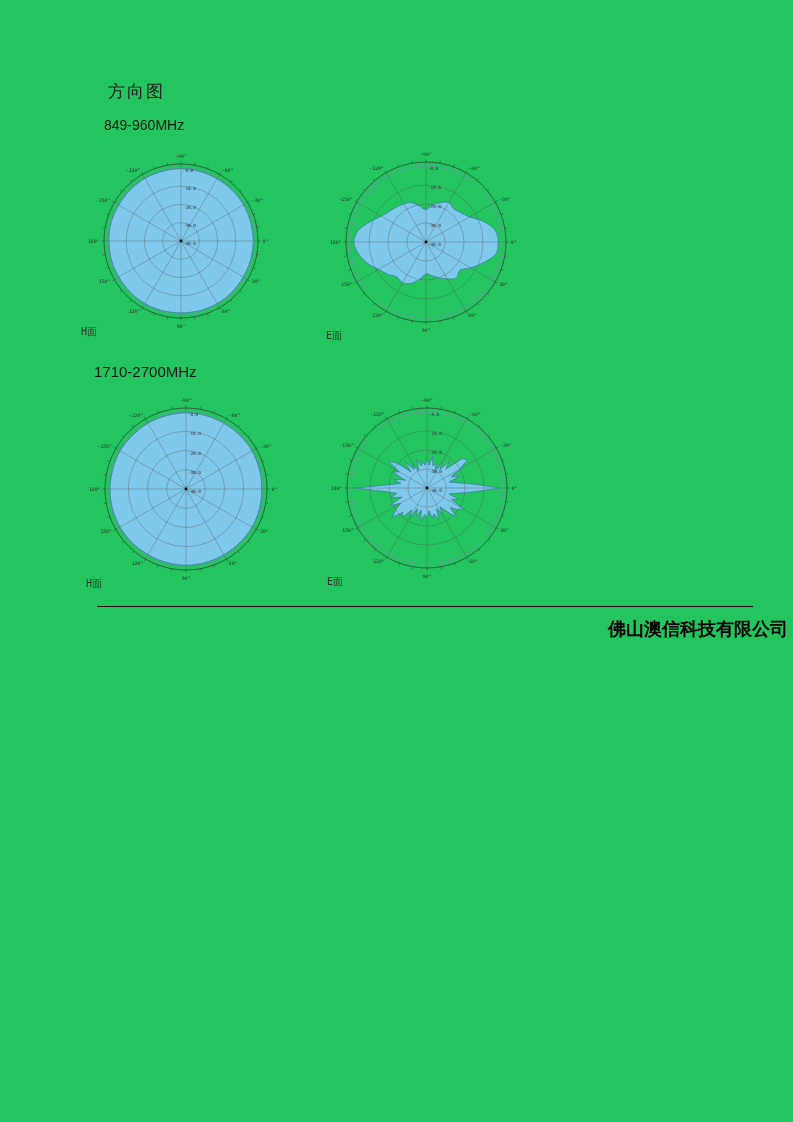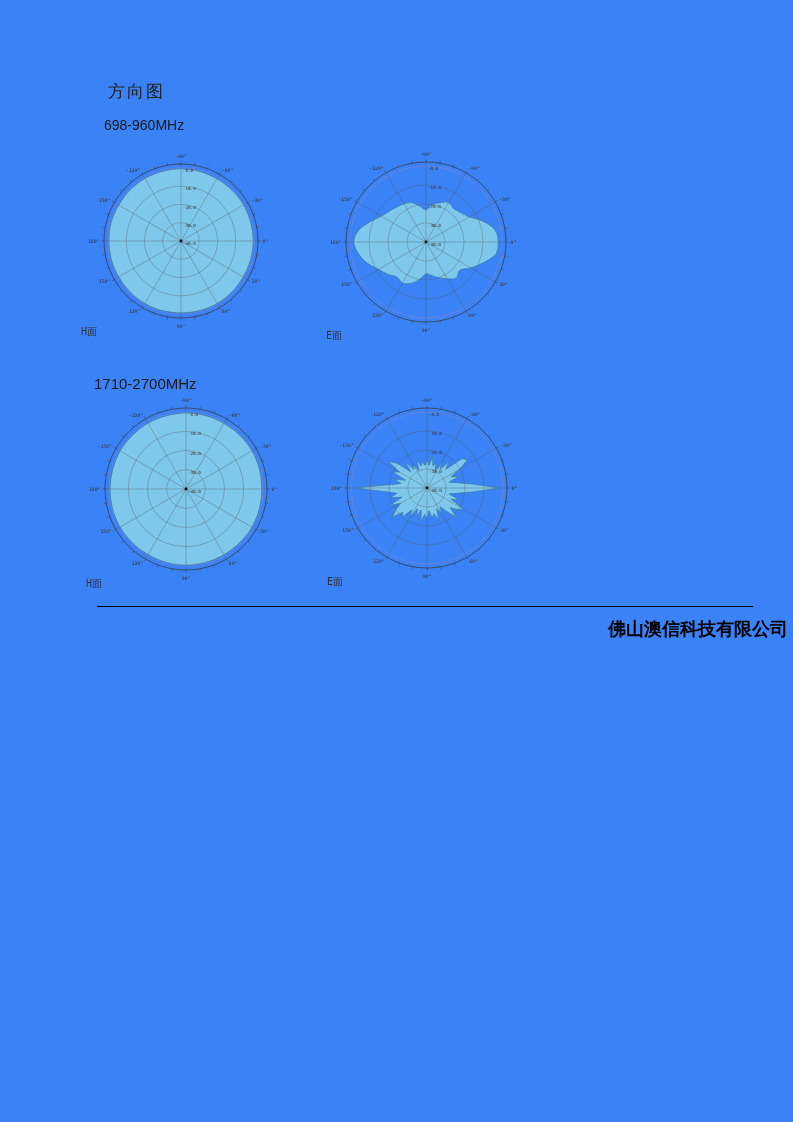"方向图" .page { background: #3b82f6 -> #22c55e }
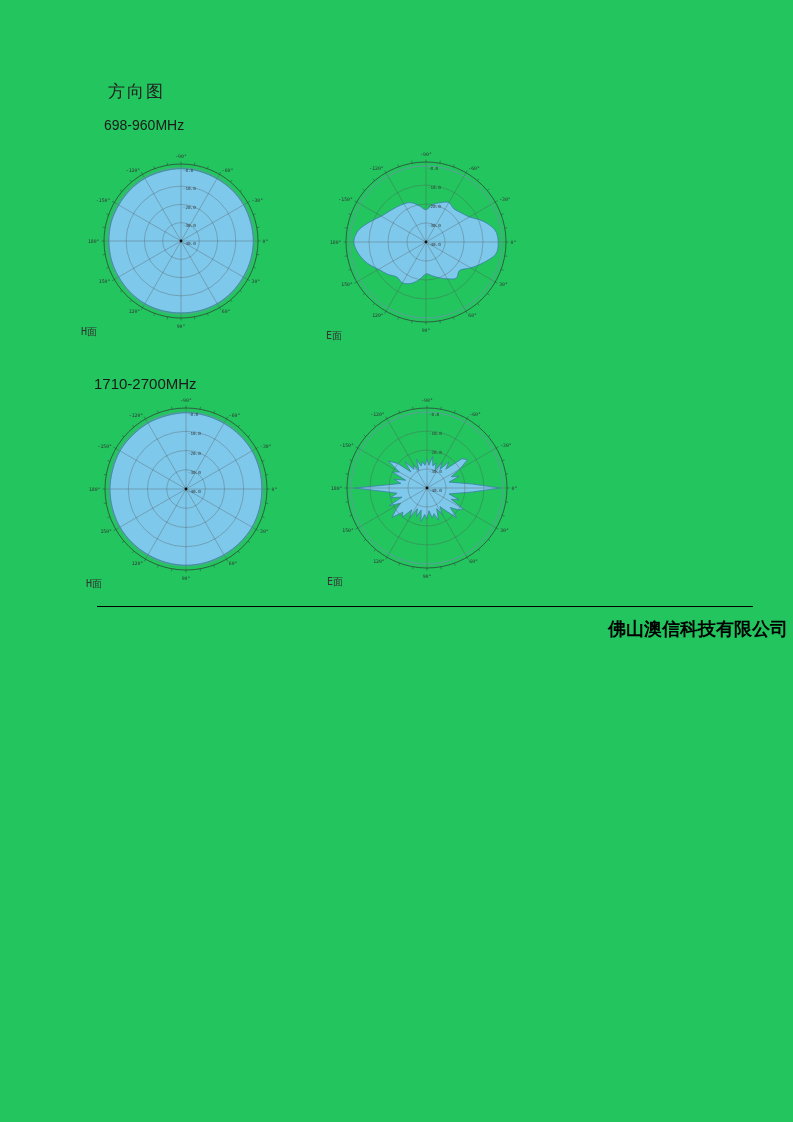"698-960MHz" div.band-label-1 { text: 698-960MHz -> 849-960MHz }
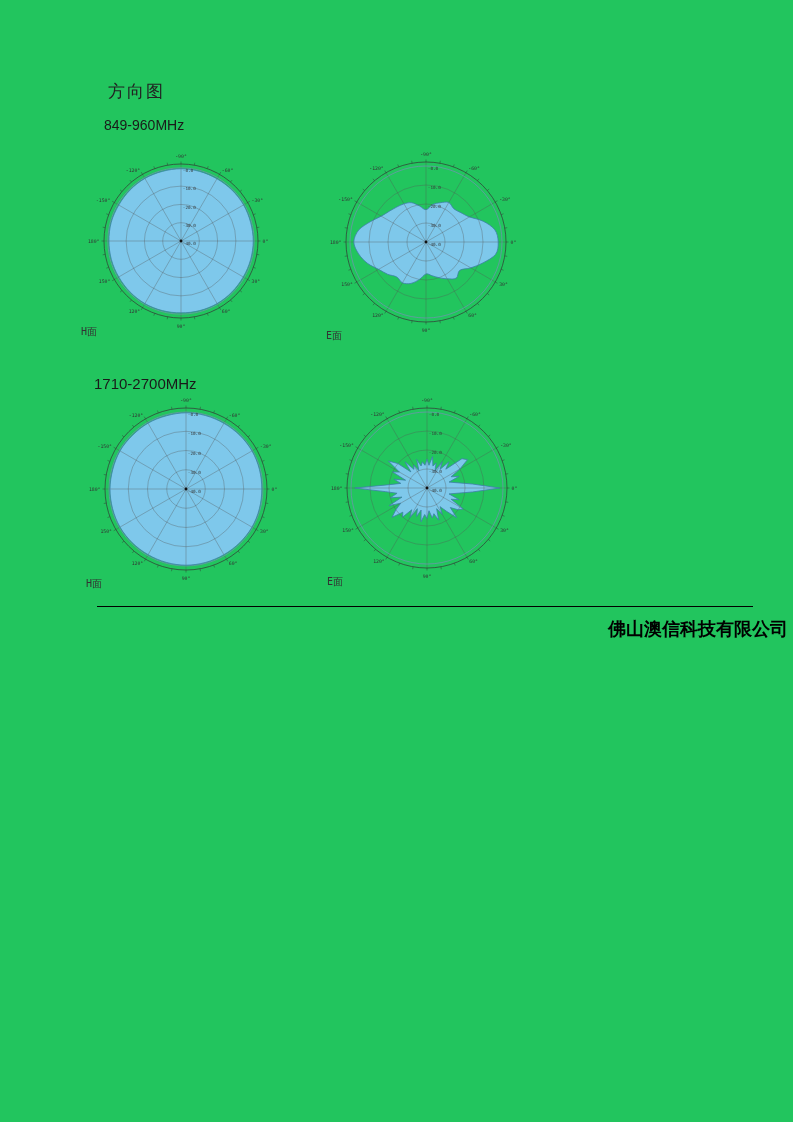"1710-2700MHz" .band-label-2 { margin-top: 12px -> none }
